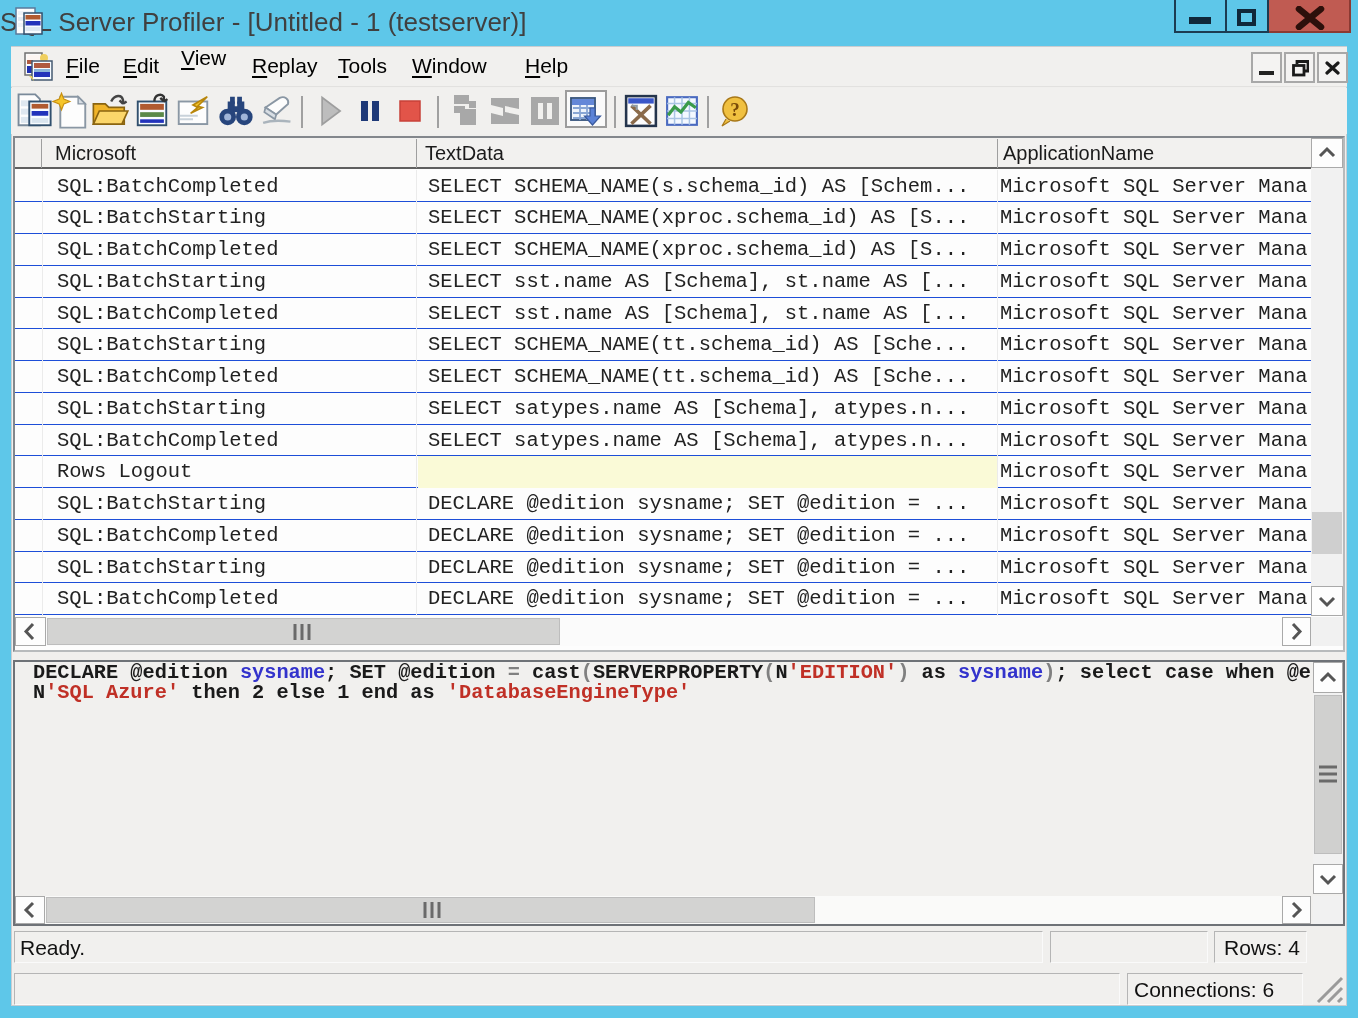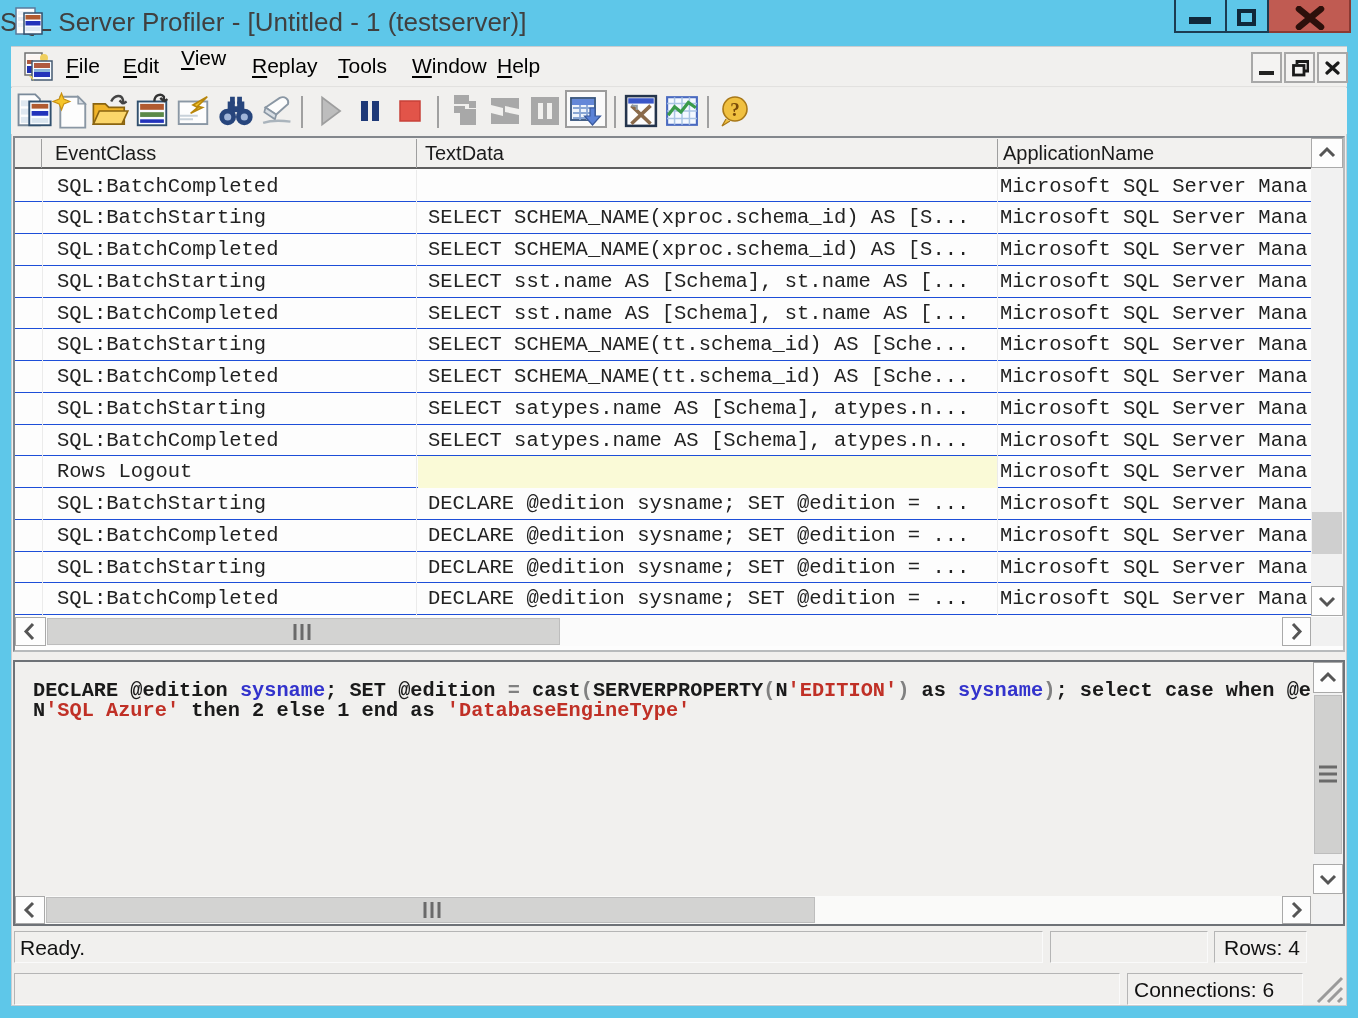"Help" span.abs { left: 497px -> 525px }
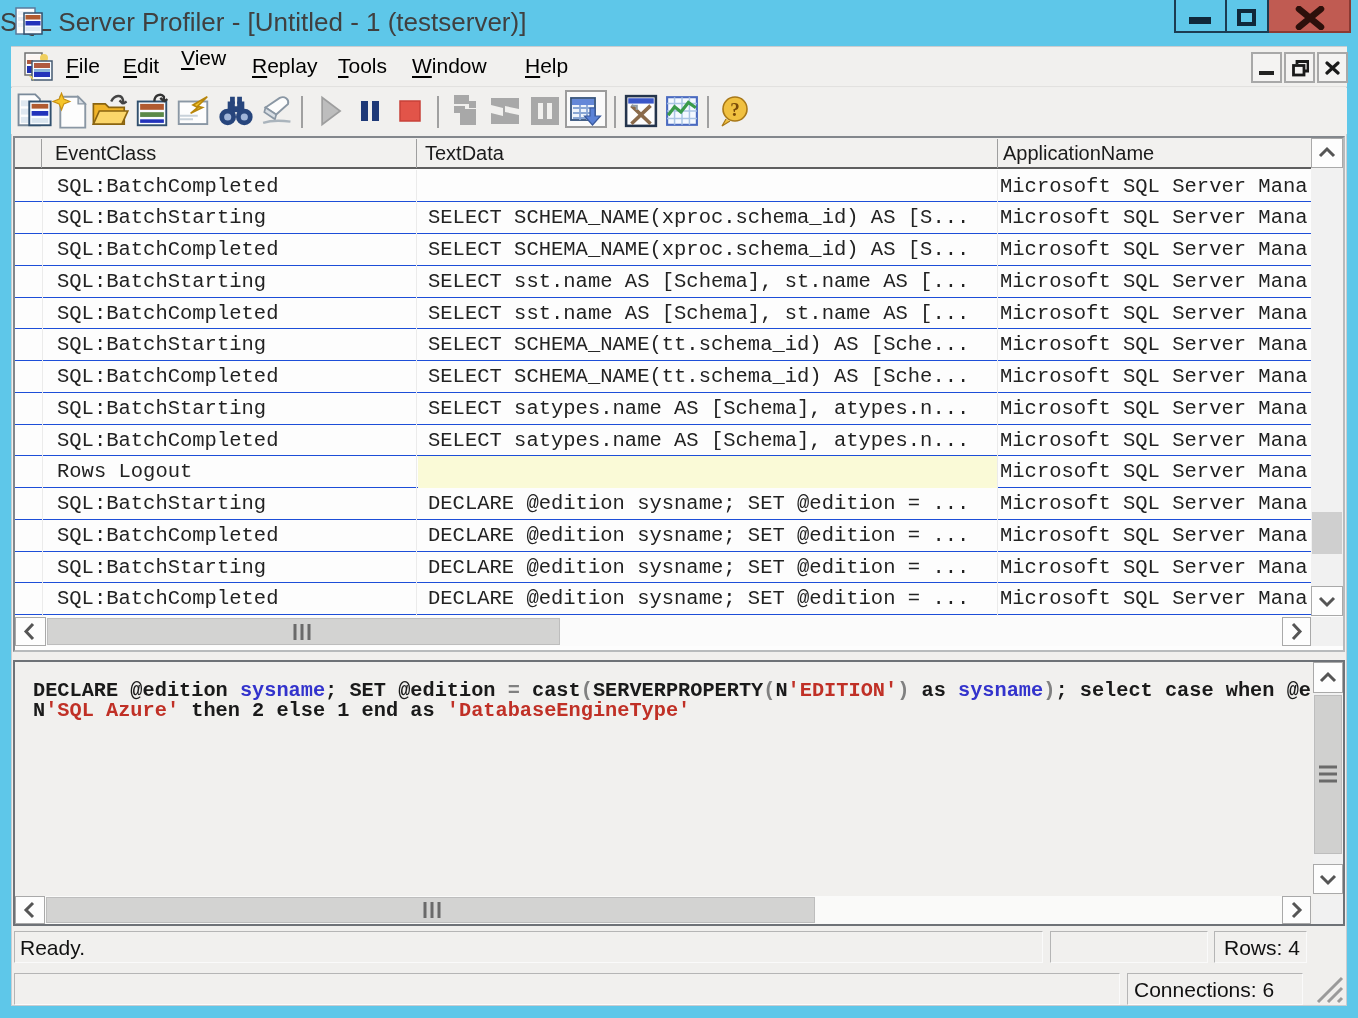"EventClass" span.abs { text: EventClass -> Microsoft }
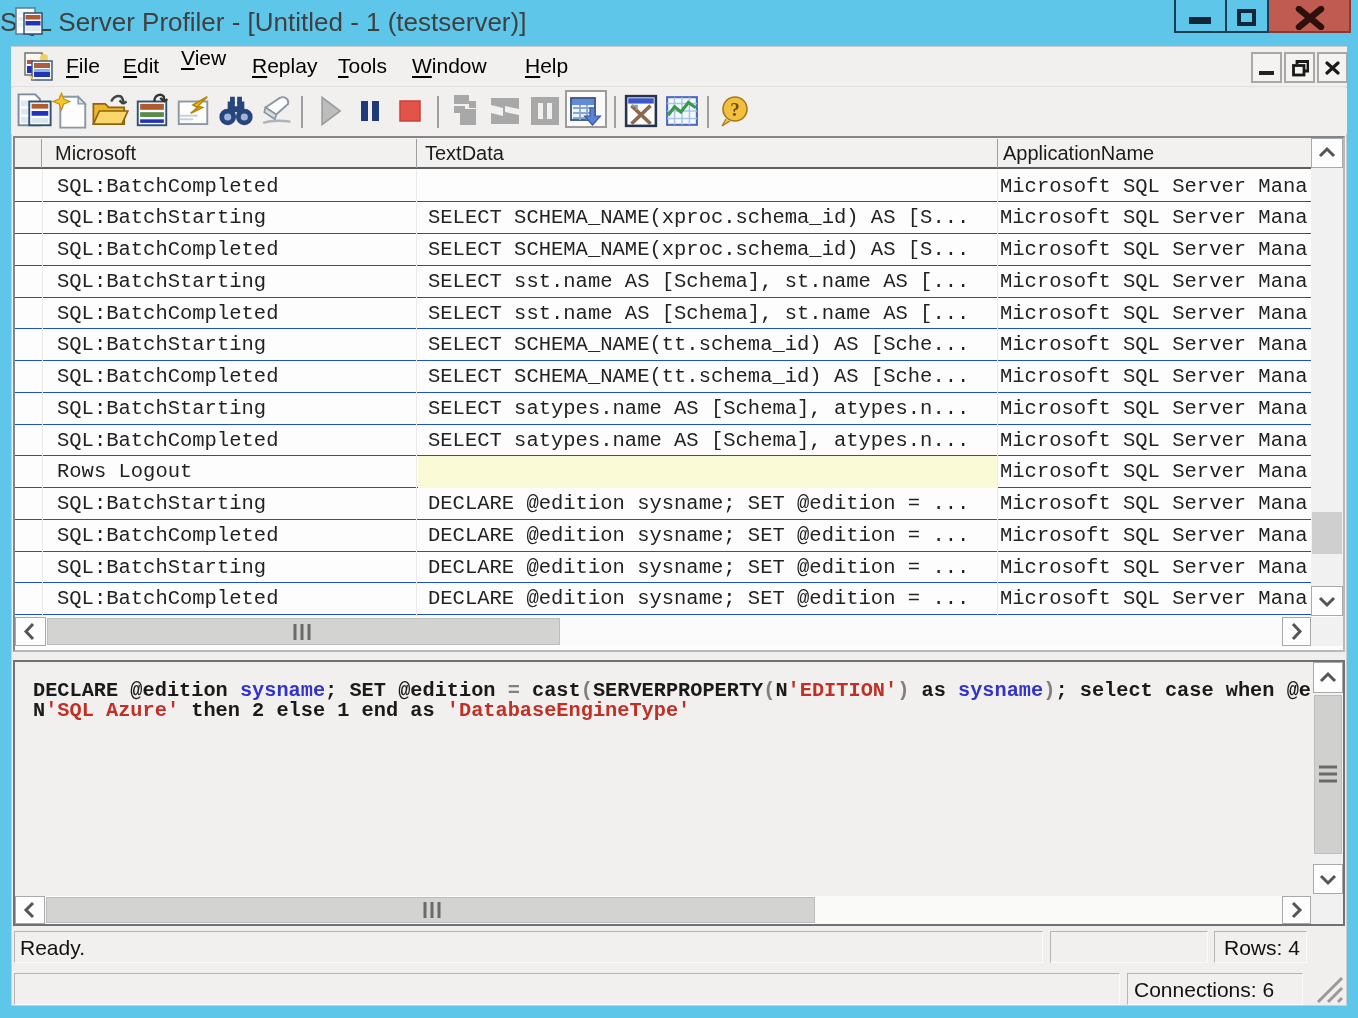"SELECT SCHEMA_NAME(s.schema_id) AS" span.mc { html: none -> <span>SELECT SCHEMA_NAME(s.schema_id) AS [Schem...</span> }
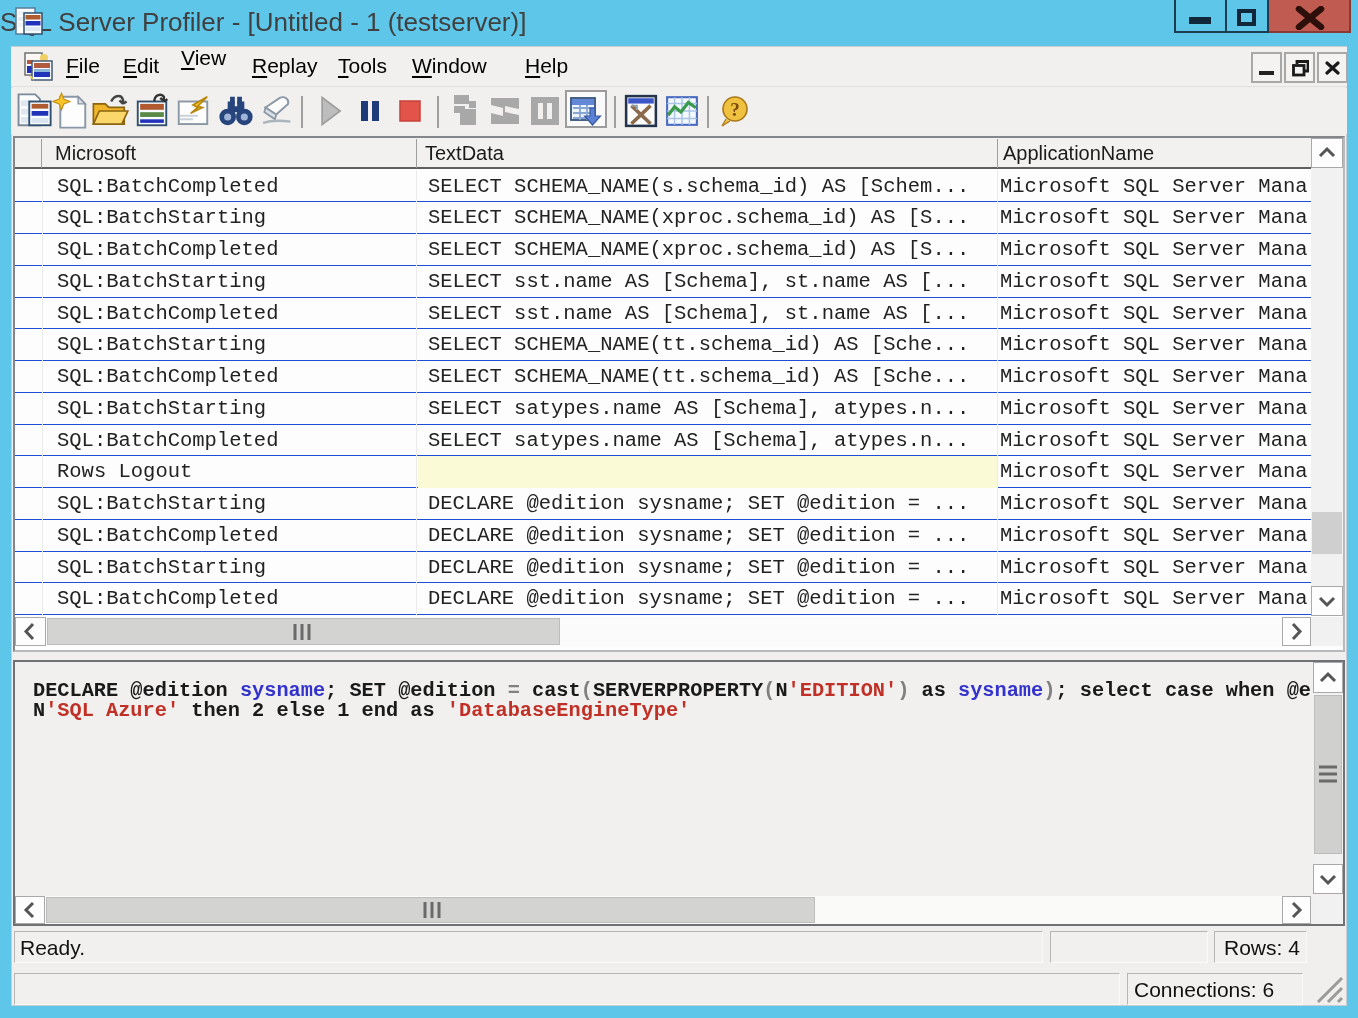"DECLARE @edition sysname; SET @edition =" #sqltext { padding-top: 19px -> 1px }
